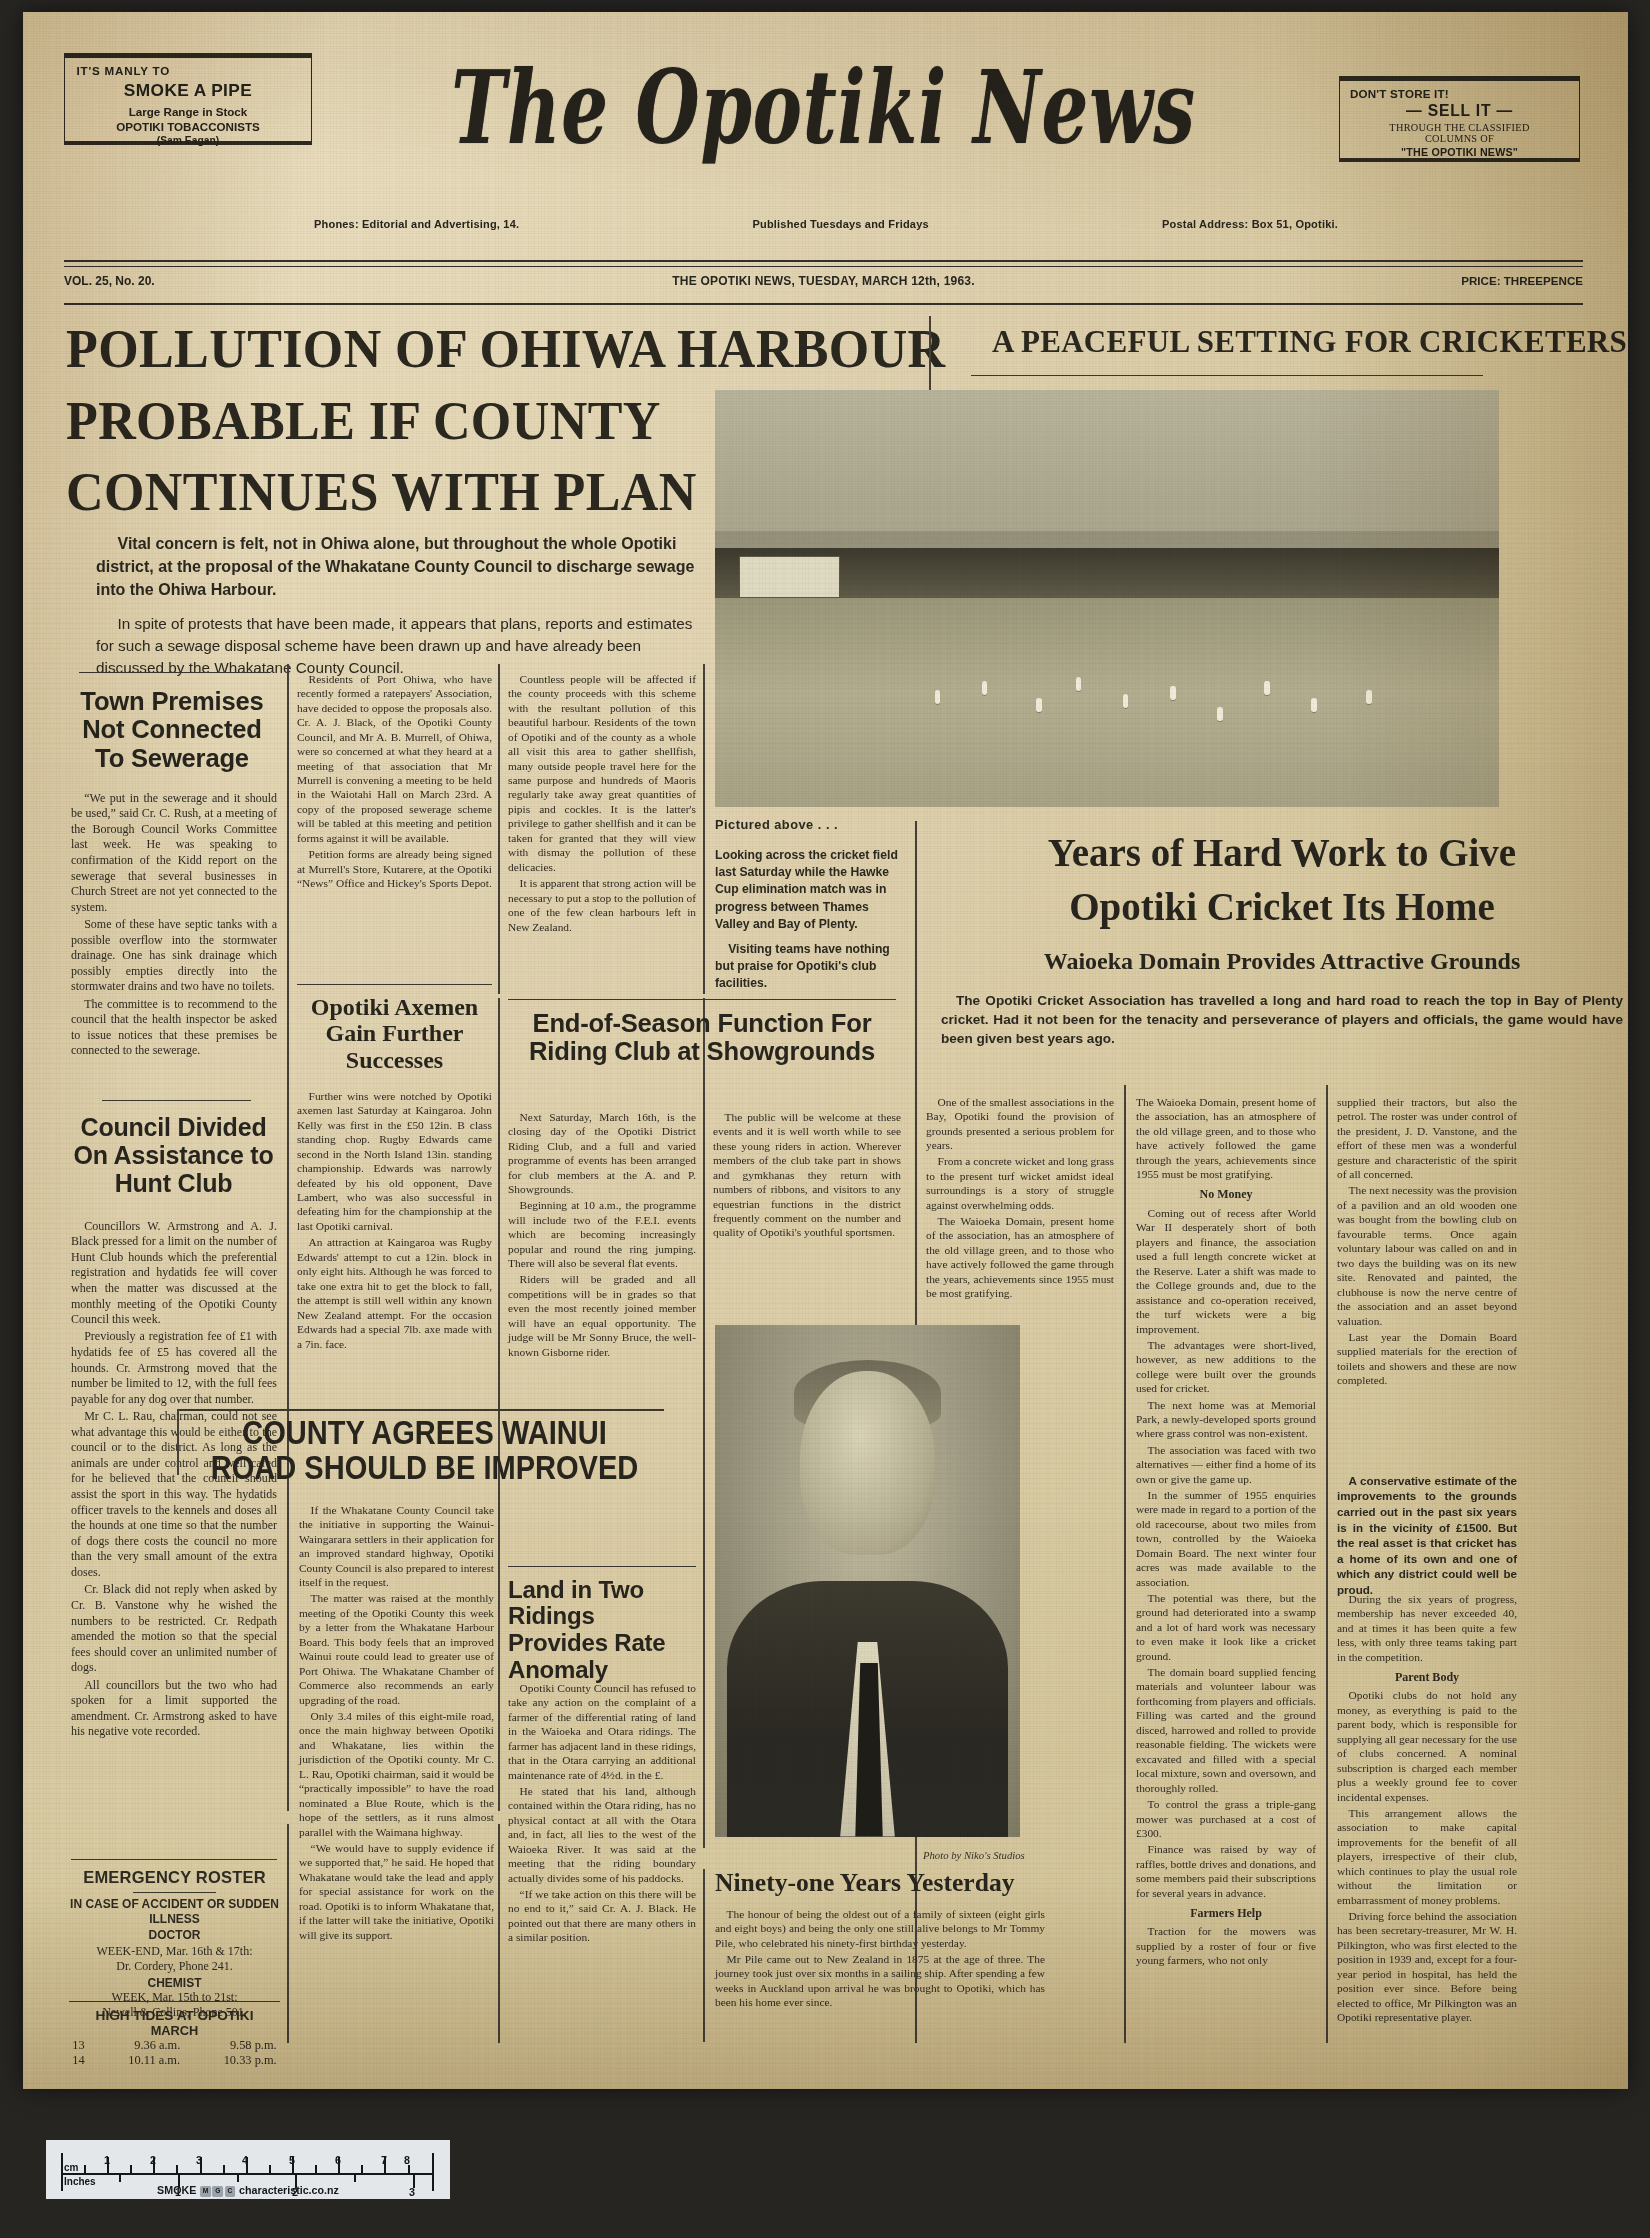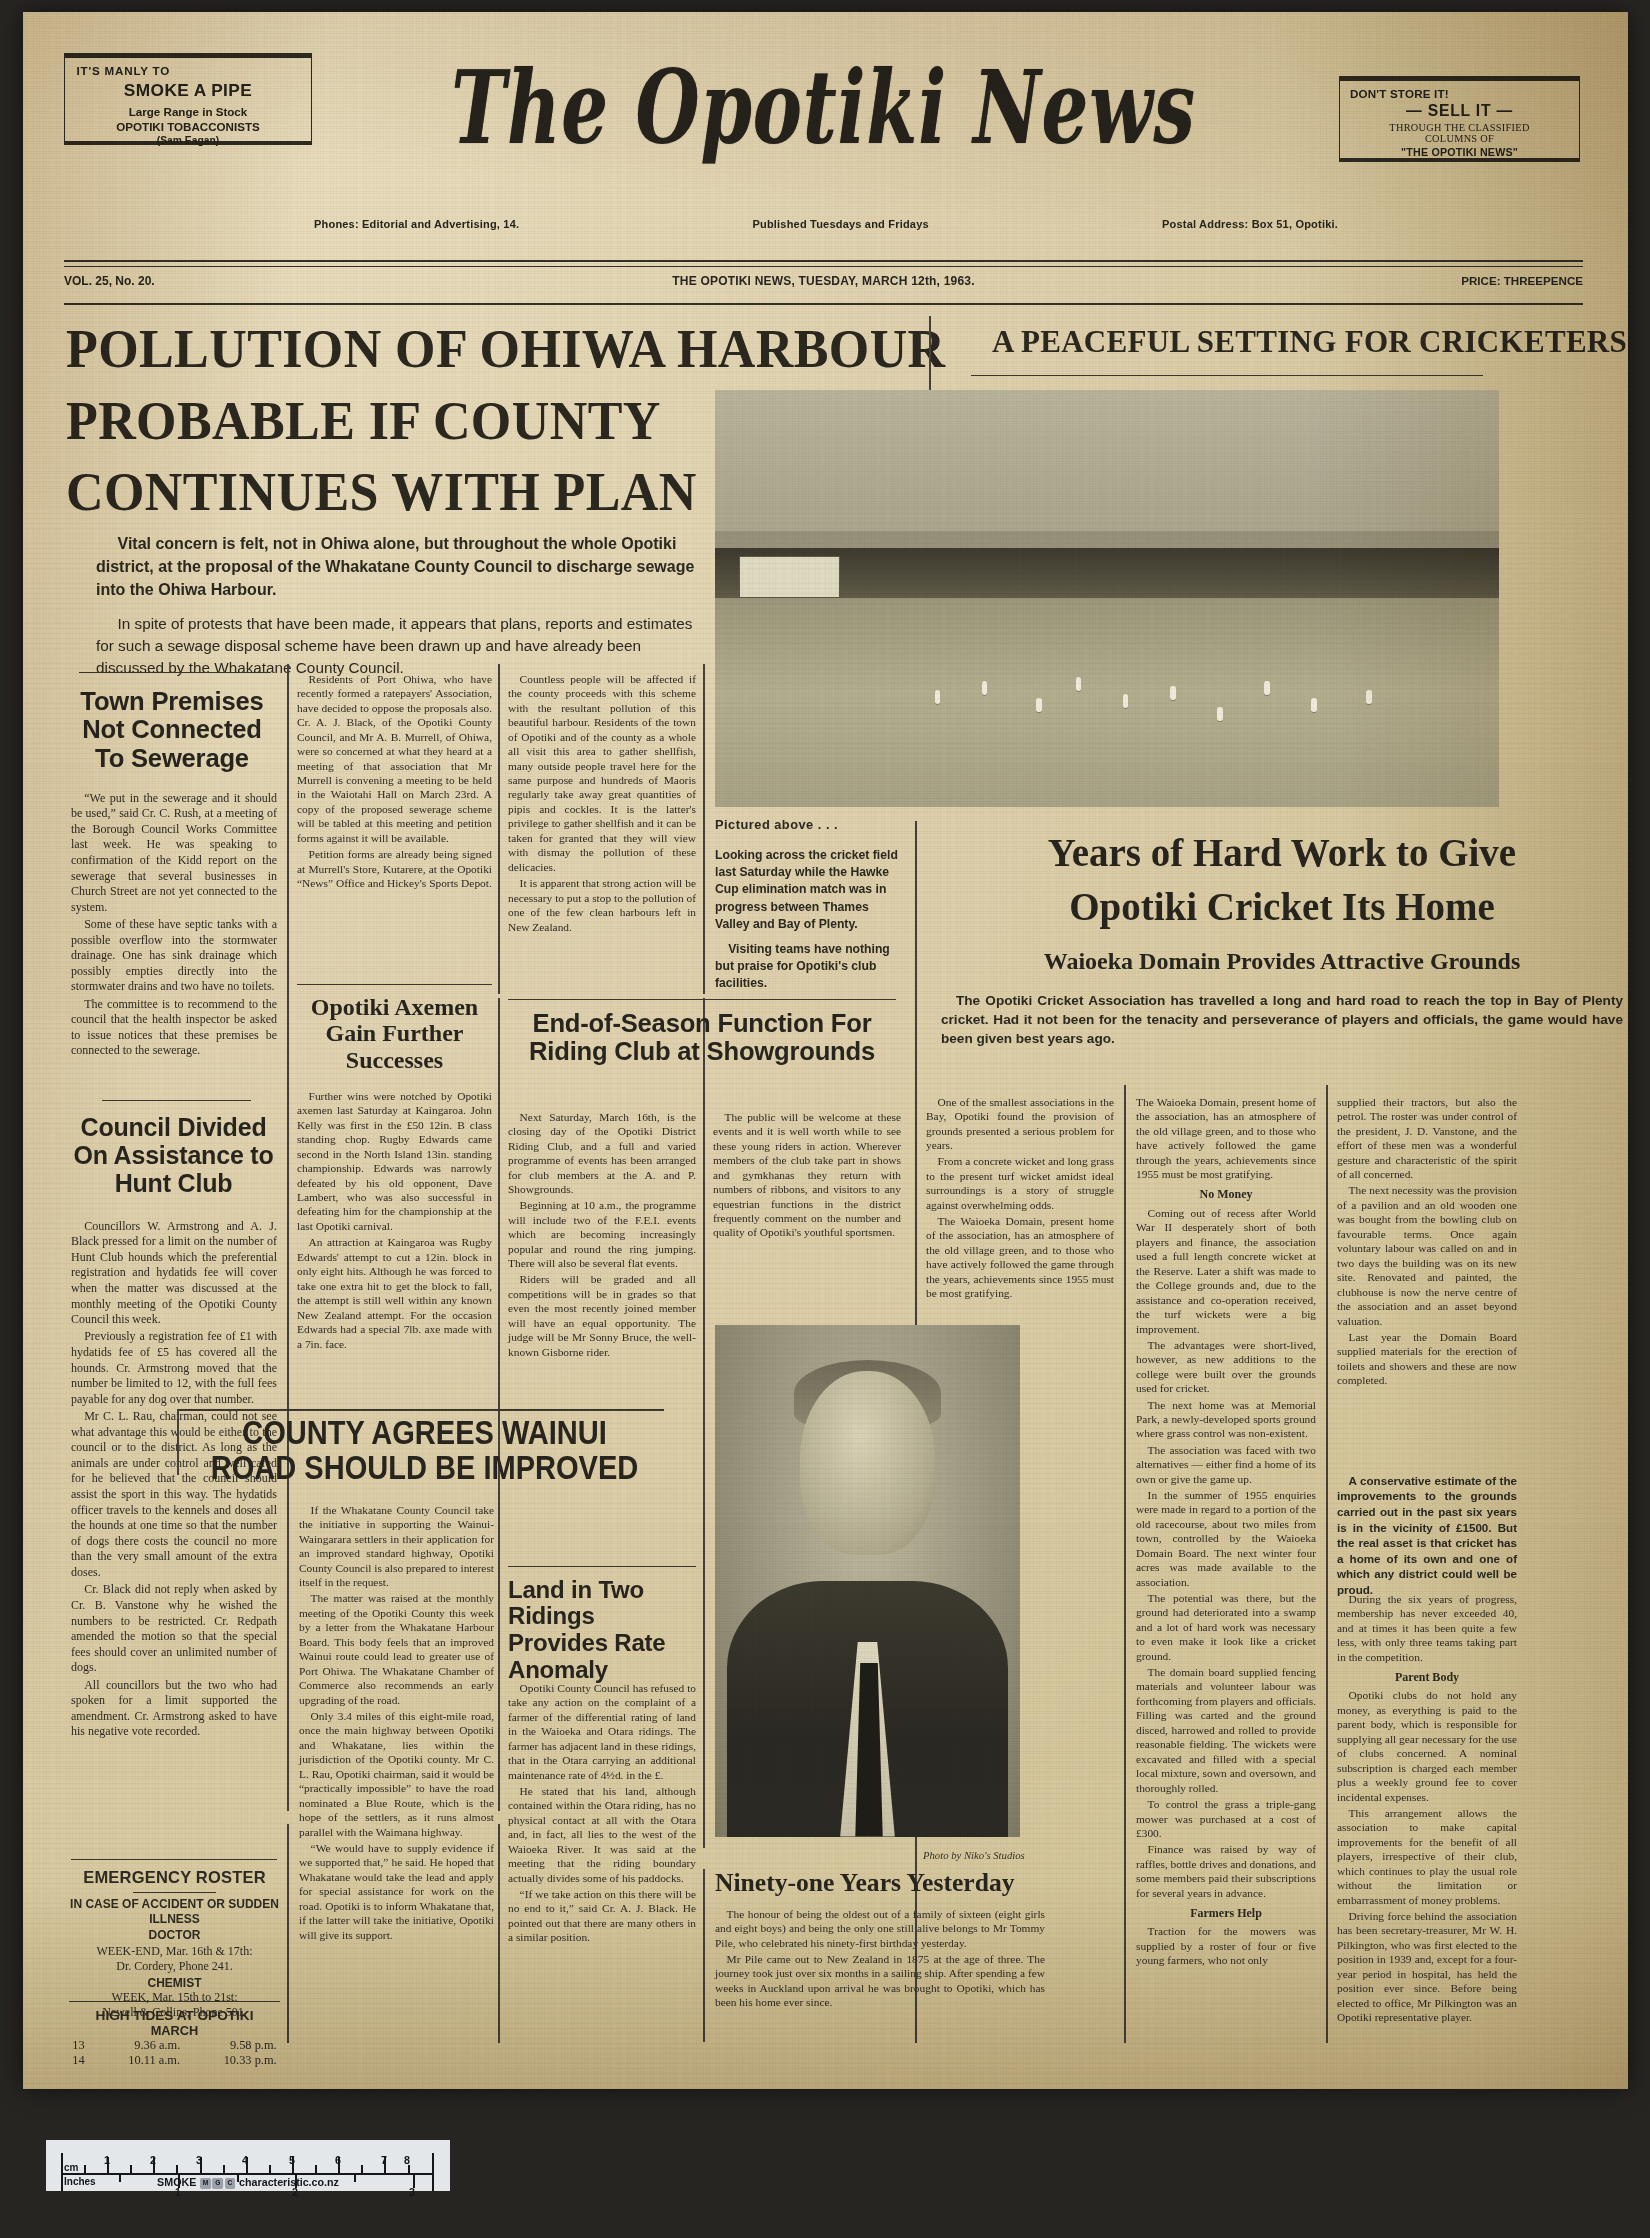"cm" #ruler-wrap { height: 51px -> 59px }
